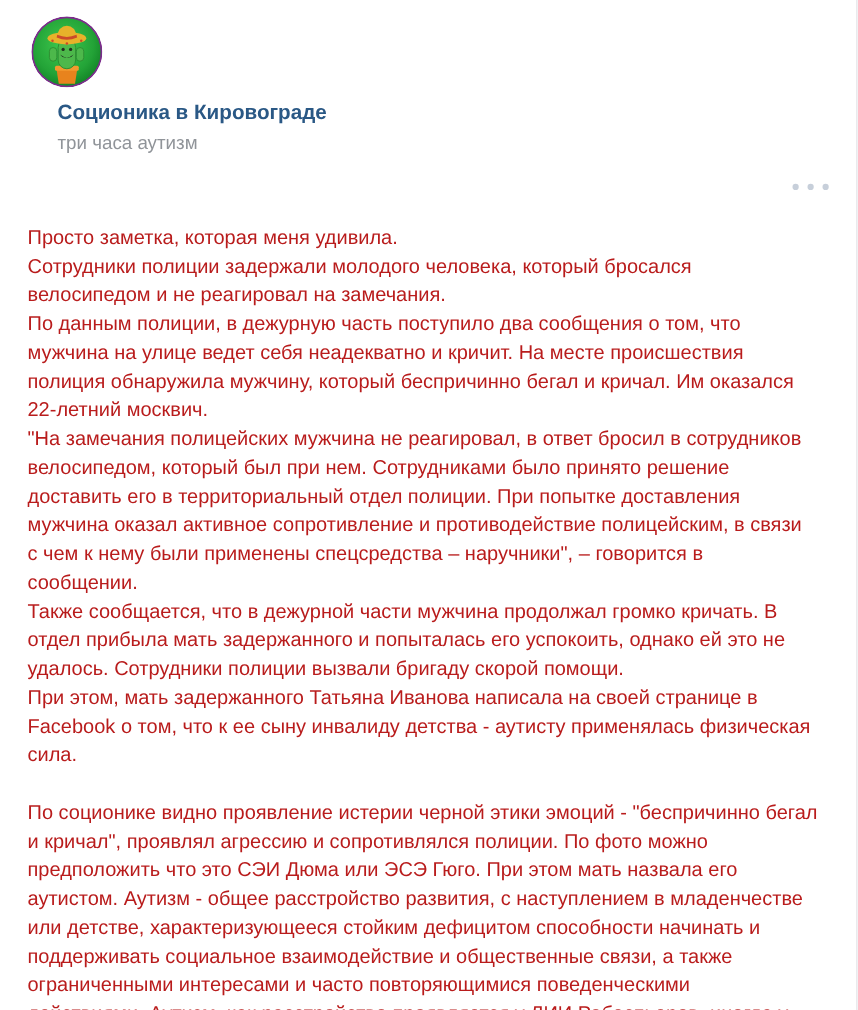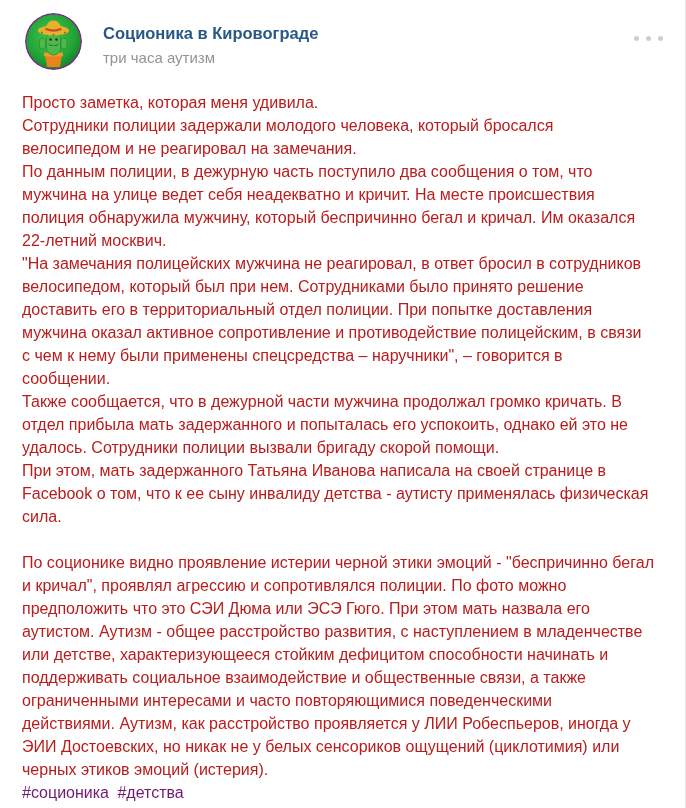"Соционика в Кировограде" .post-header { flex-direction: none -> column }
